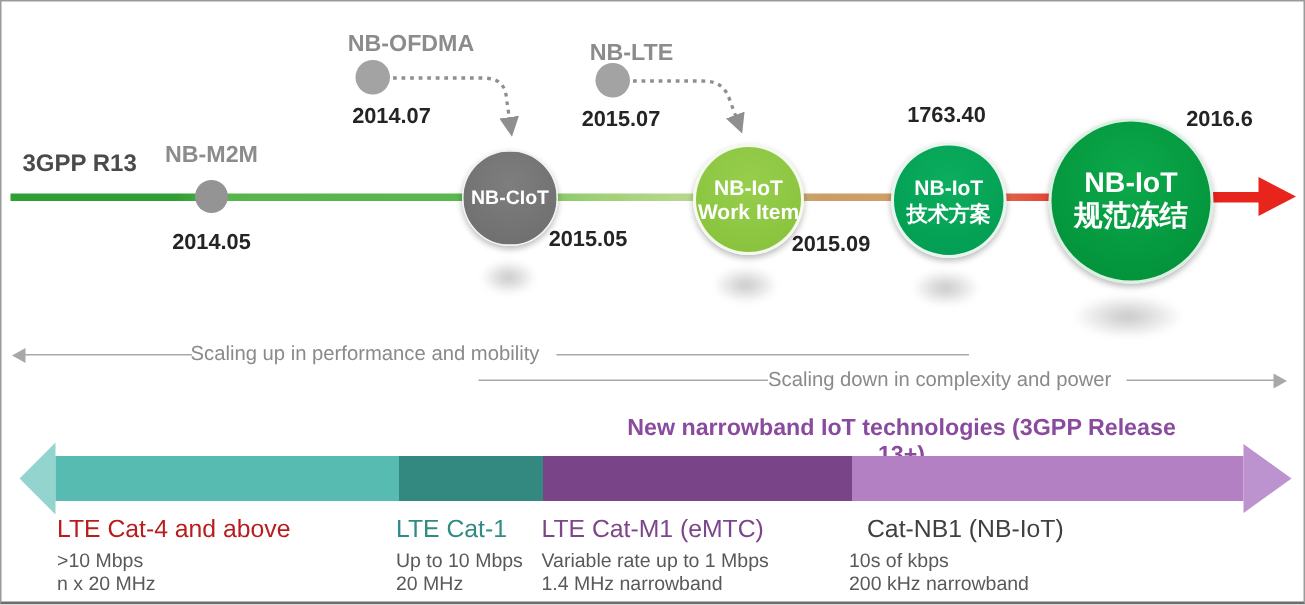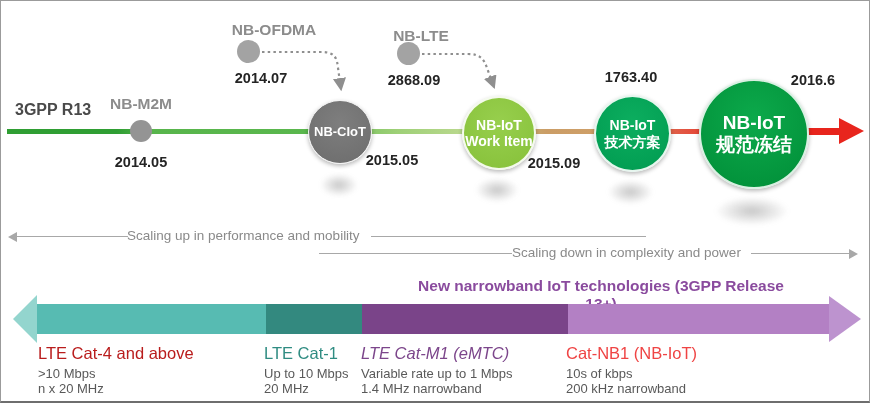"2868.09" div.abs { text: 2868.09 -> 2015.07 }
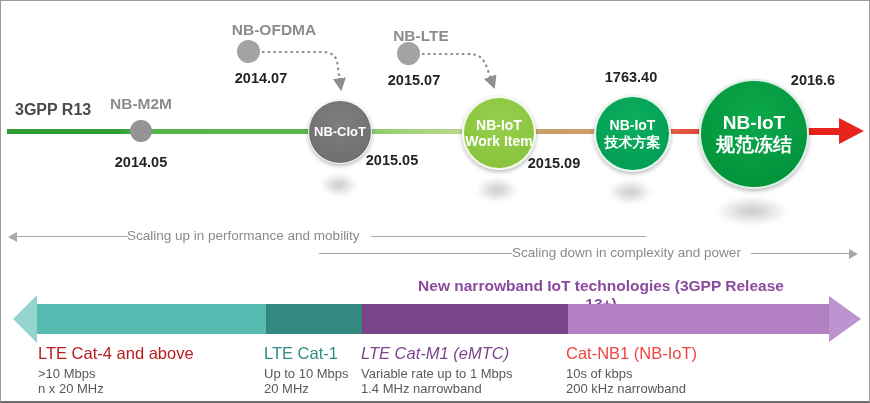"LTE Cat-M1 (eMTC)" div.t { font-style: italic -> none }
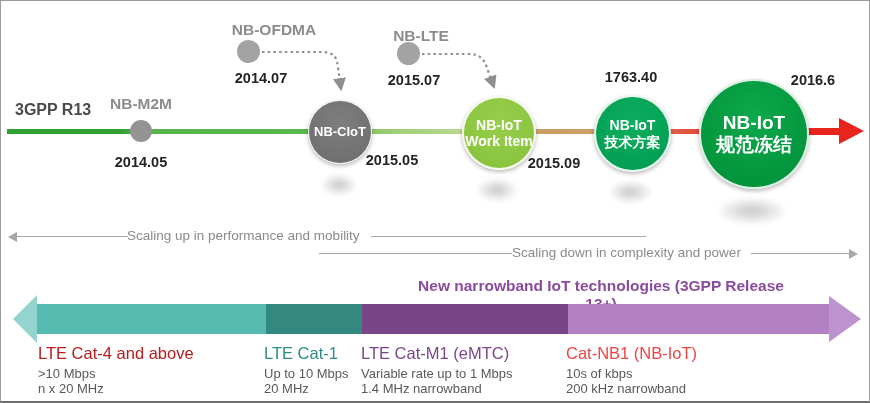"Cat-NB1 (NB-IoT)" div.t { color: #ef4444 -> #404040; margin-left: none -> 12px }
